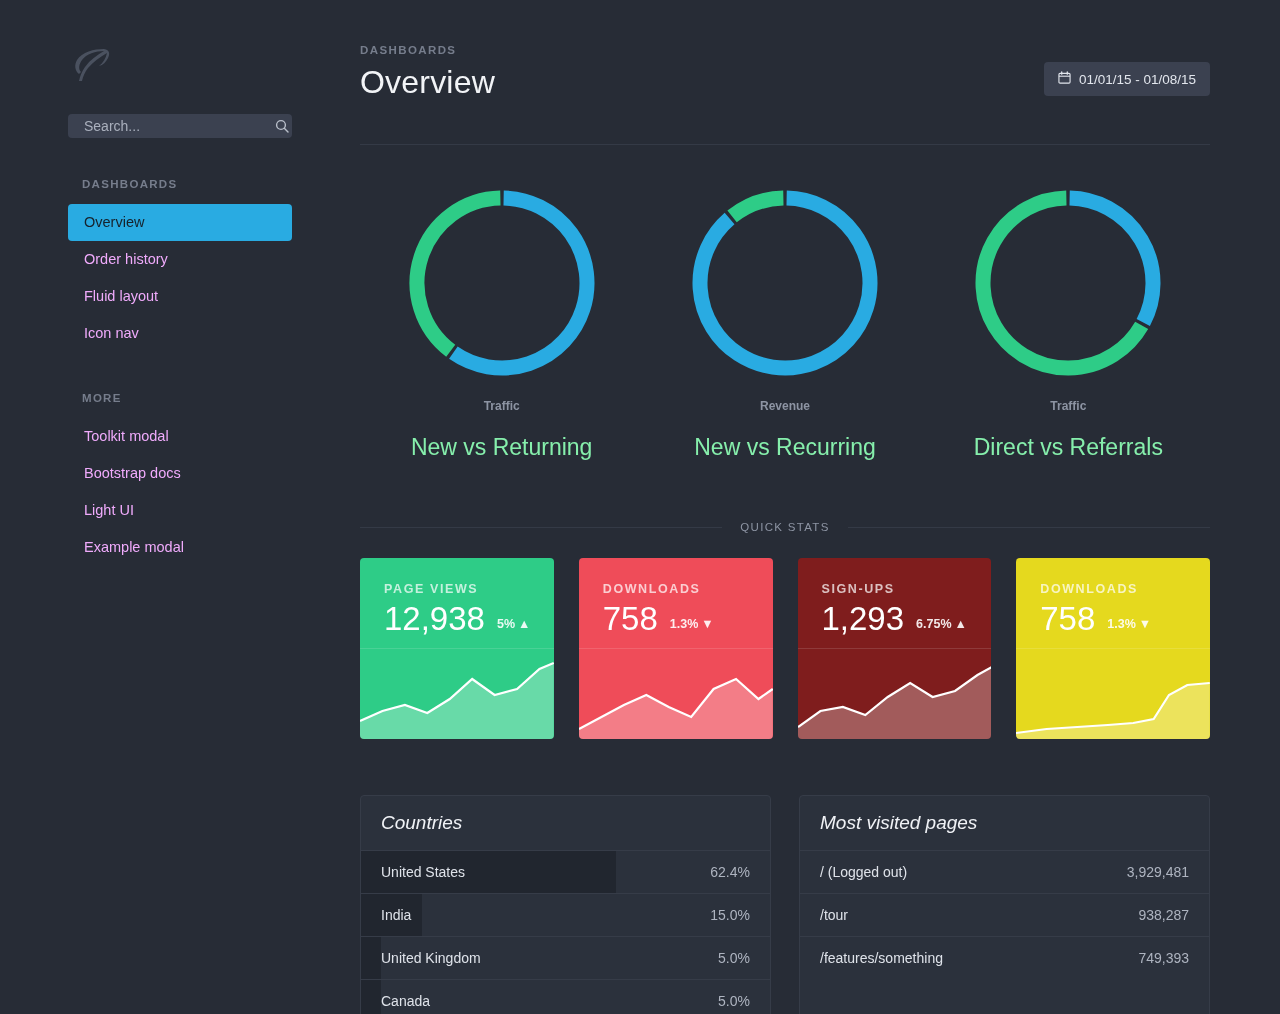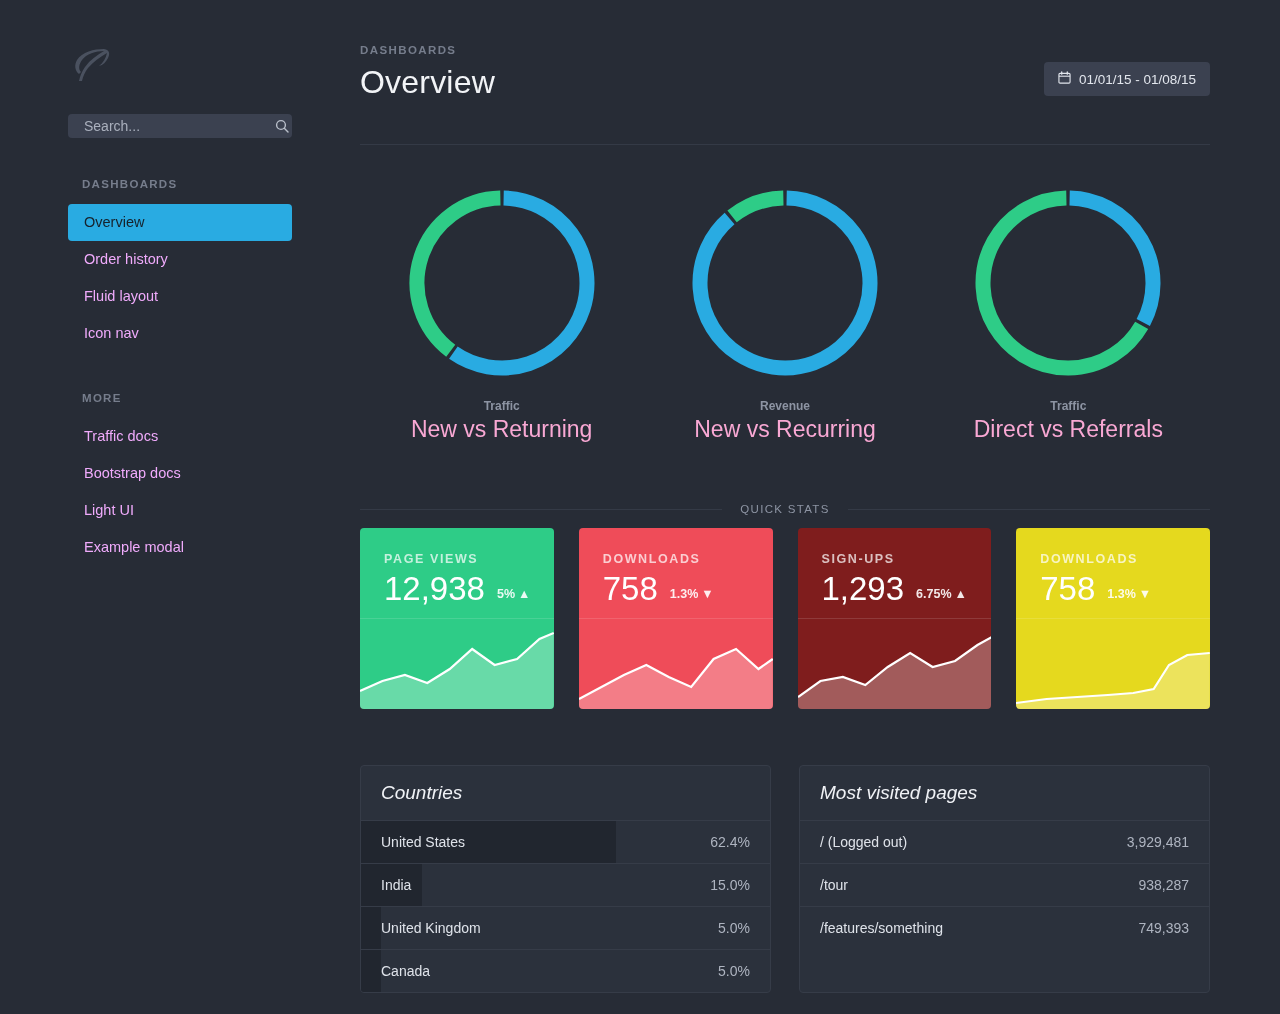"Traffic docs" li.nav-item { text: Traffic docs -> Toolkit modal }
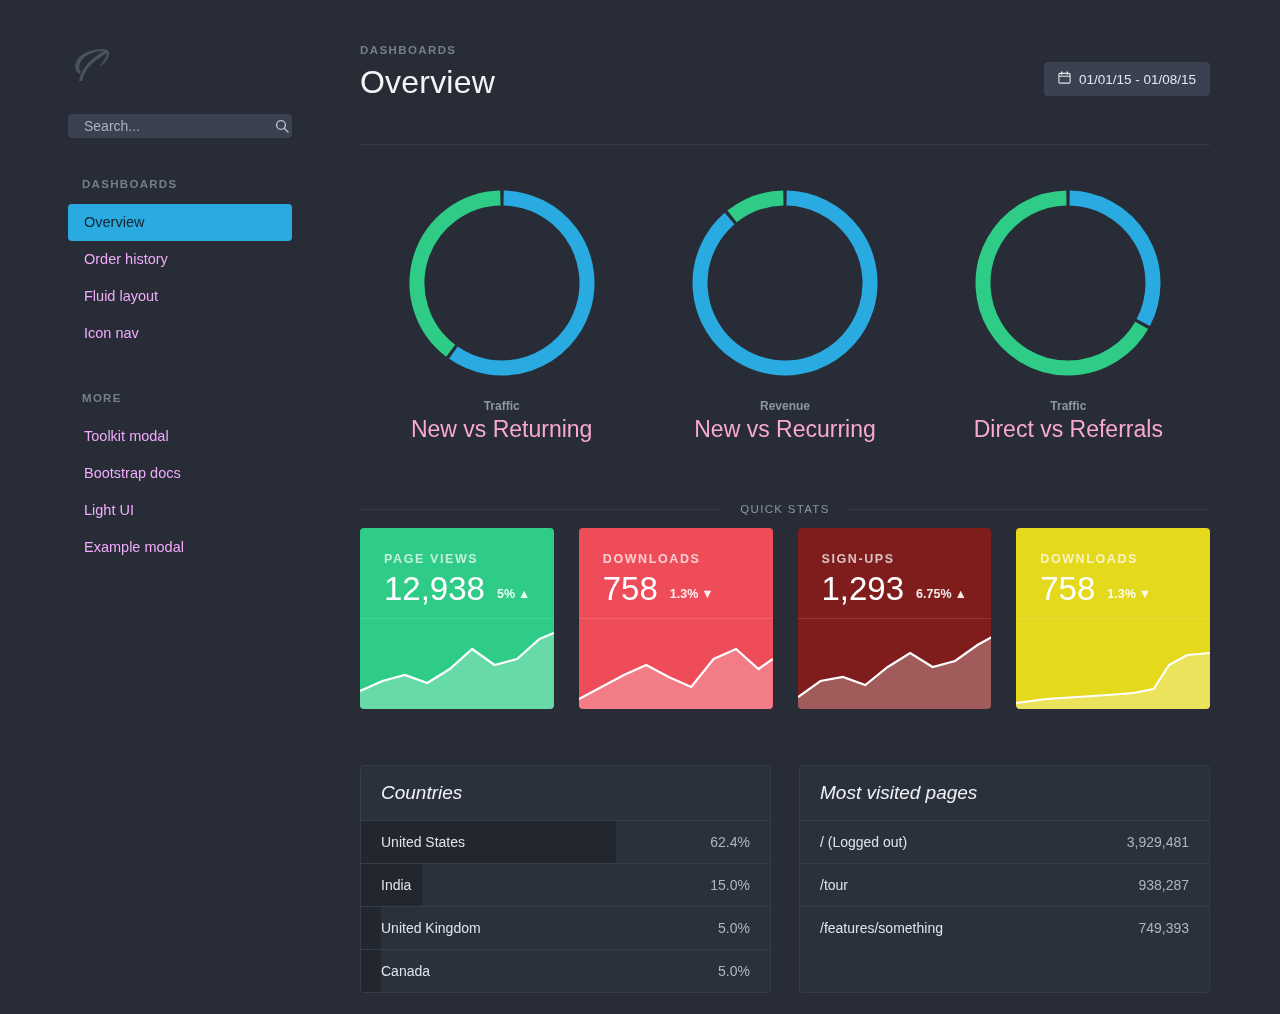"New vs Returning" .donut-title { color: #f9a8d4 -> #86efac; margin-top: 3px -> 21px }
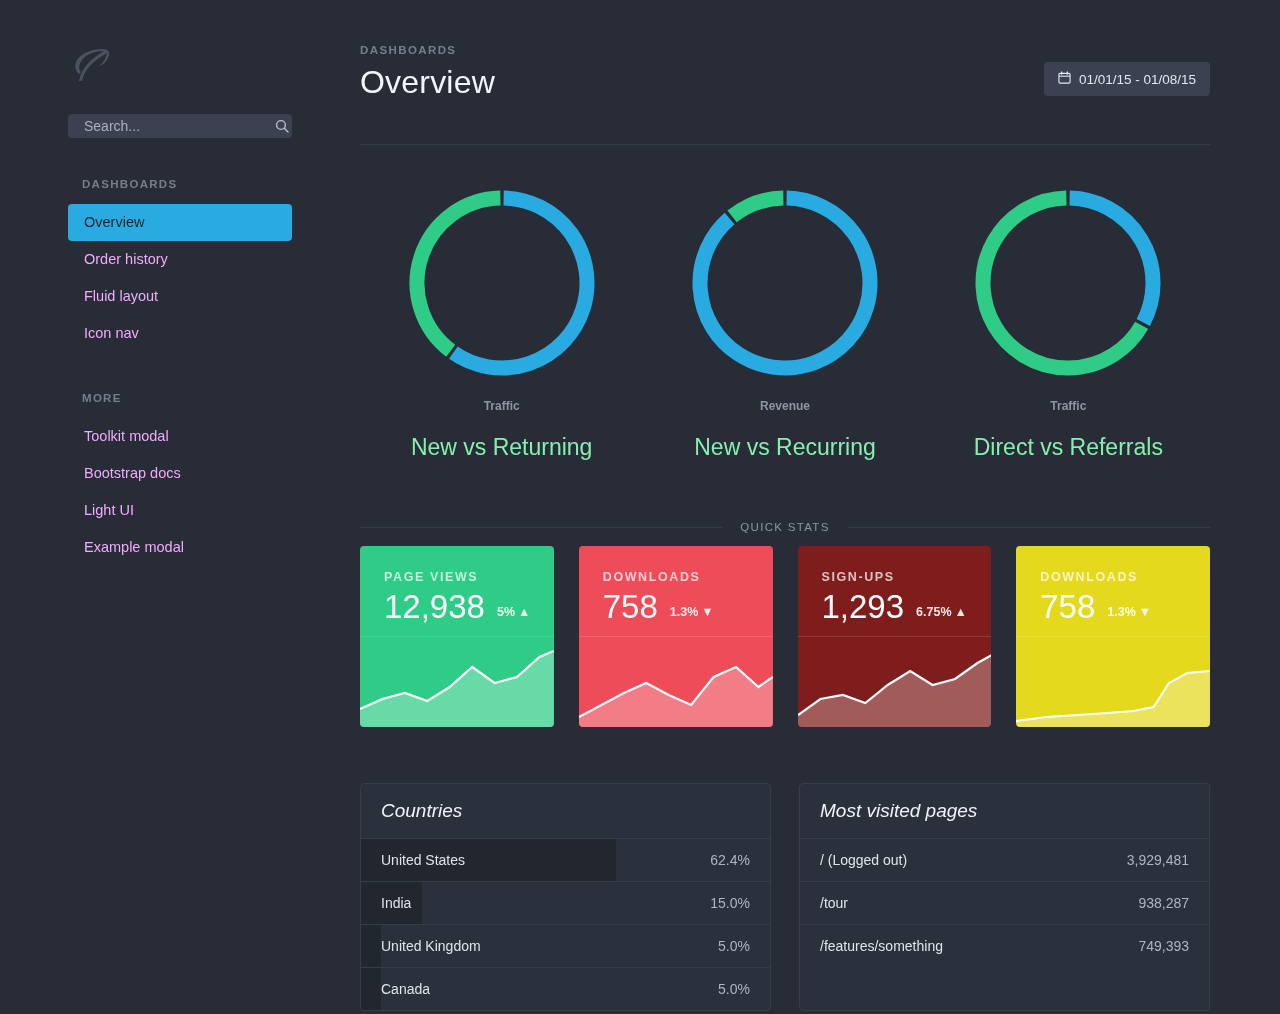"PAGE VIEWS" .stats { margin-top: 13px -> 25px }
